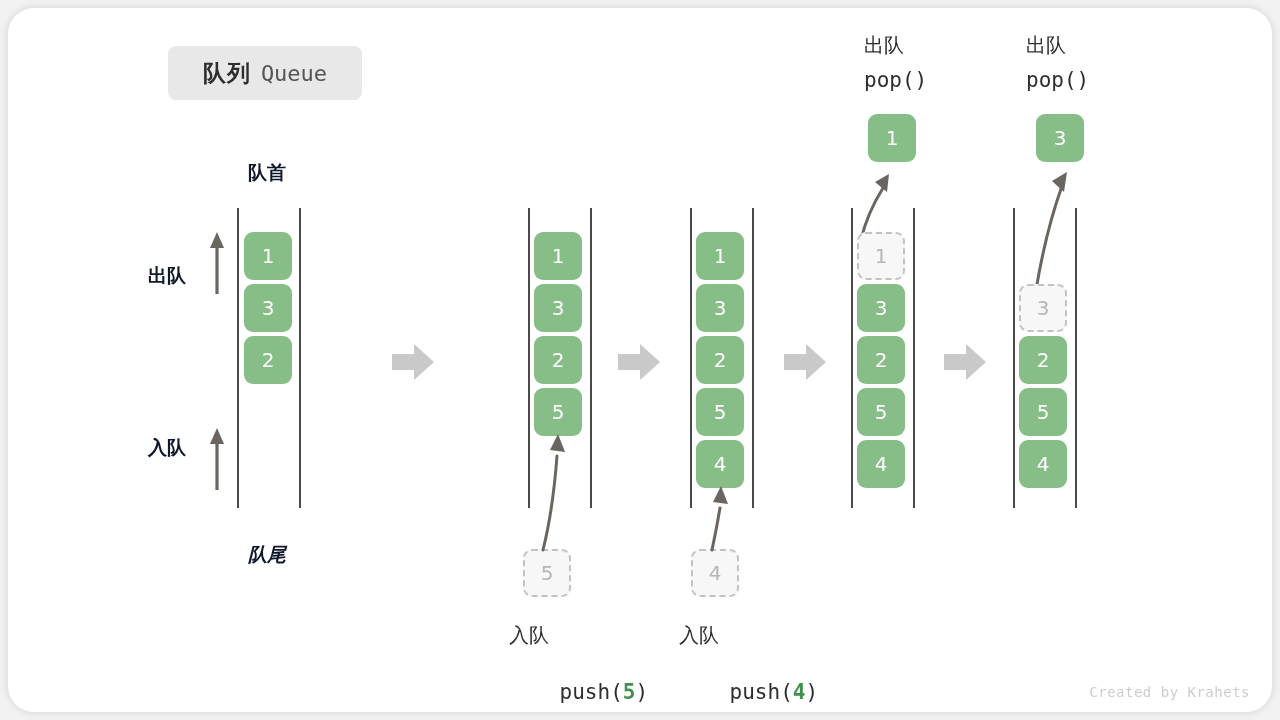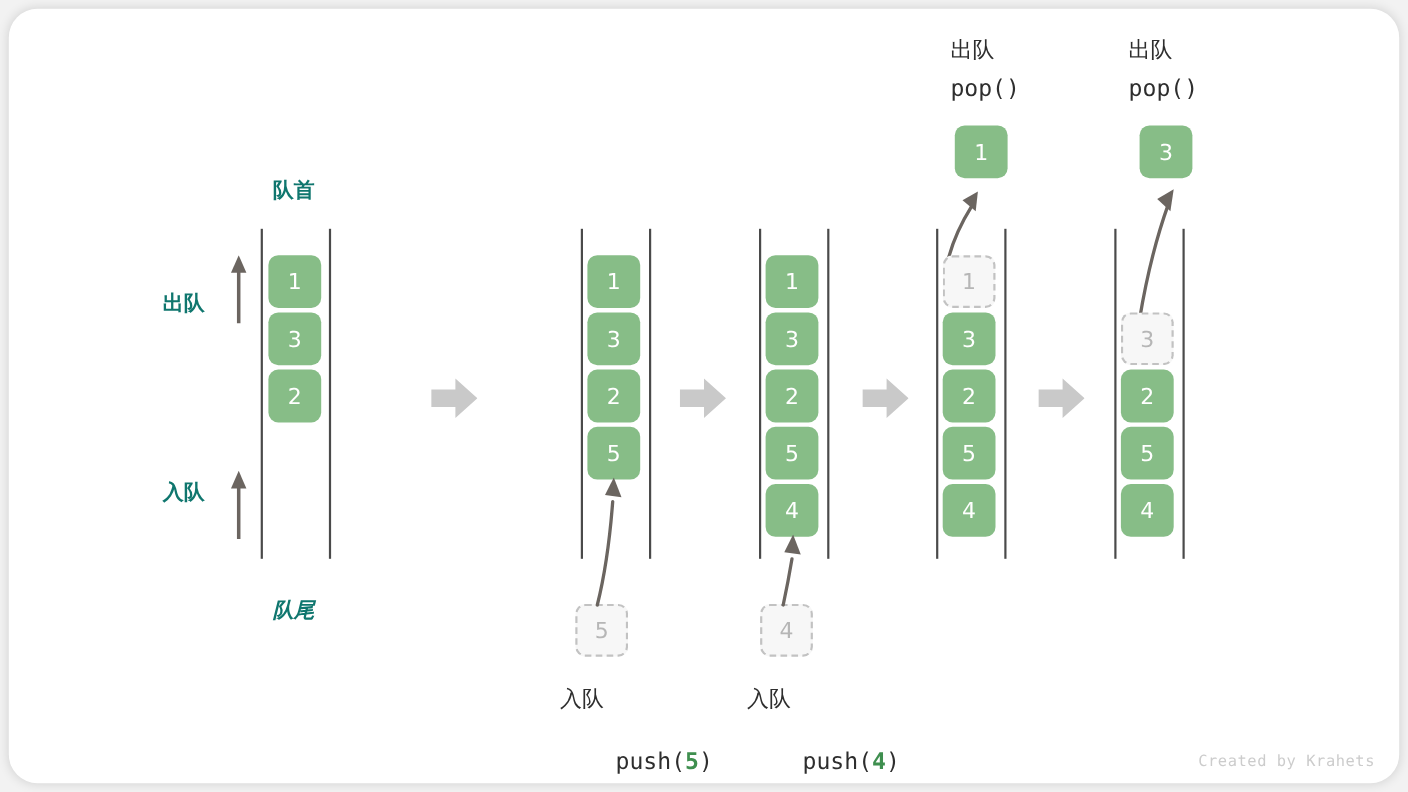"队列" div.title-chip { html: none -> <div> <span>队列</span> <span>Queue</span> </div> }
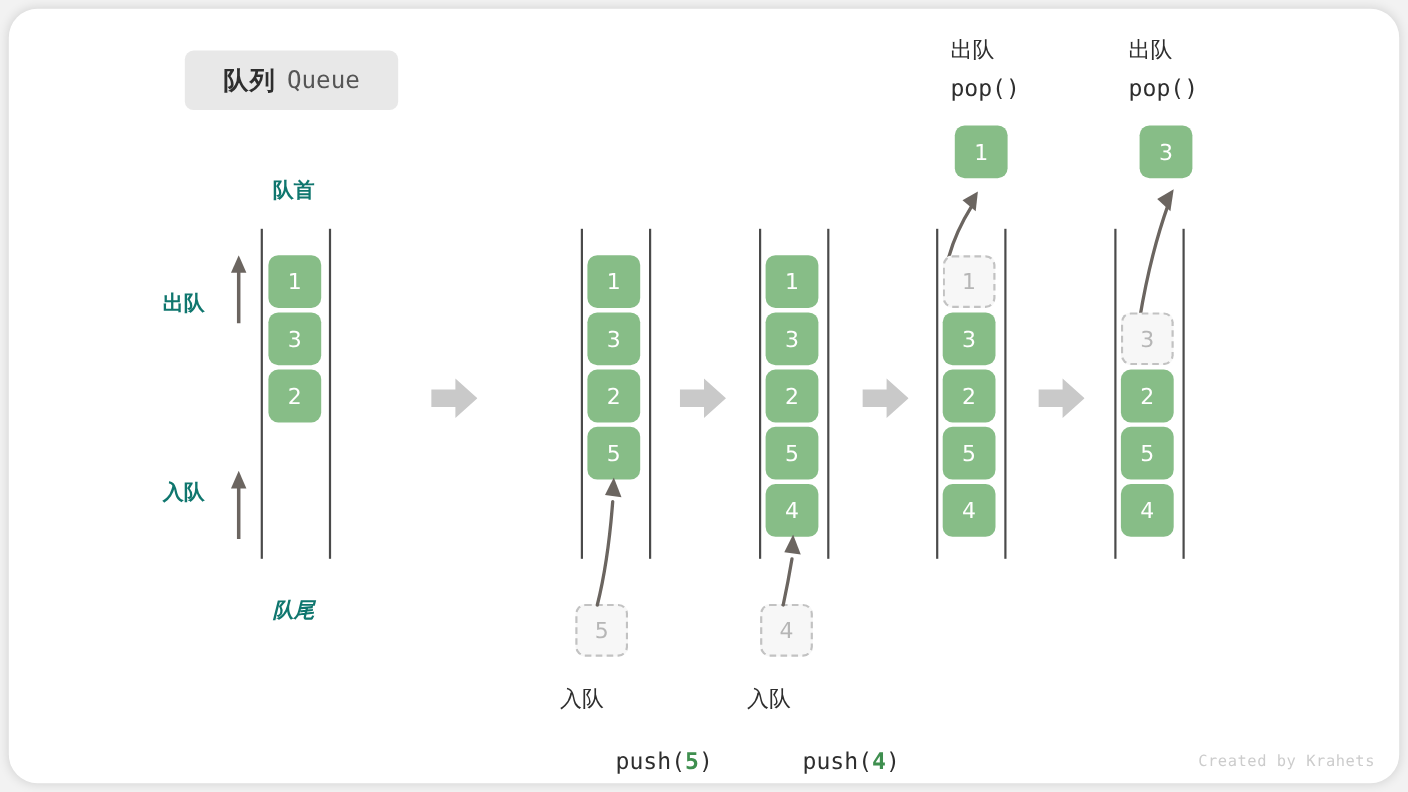"队首" .lbl { color: #0f766e -> #0f172a }
